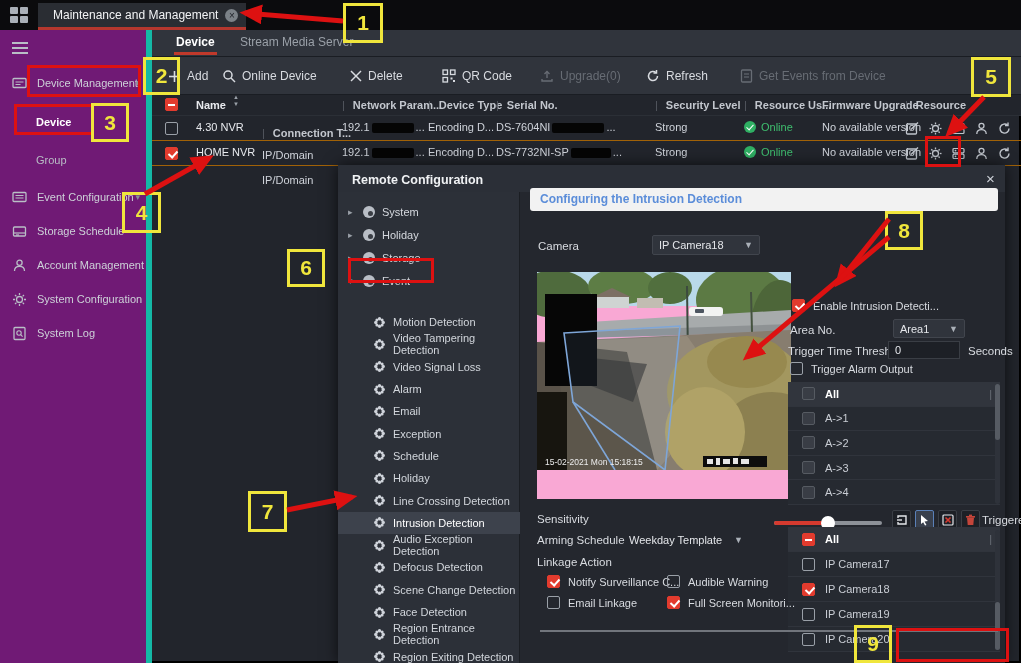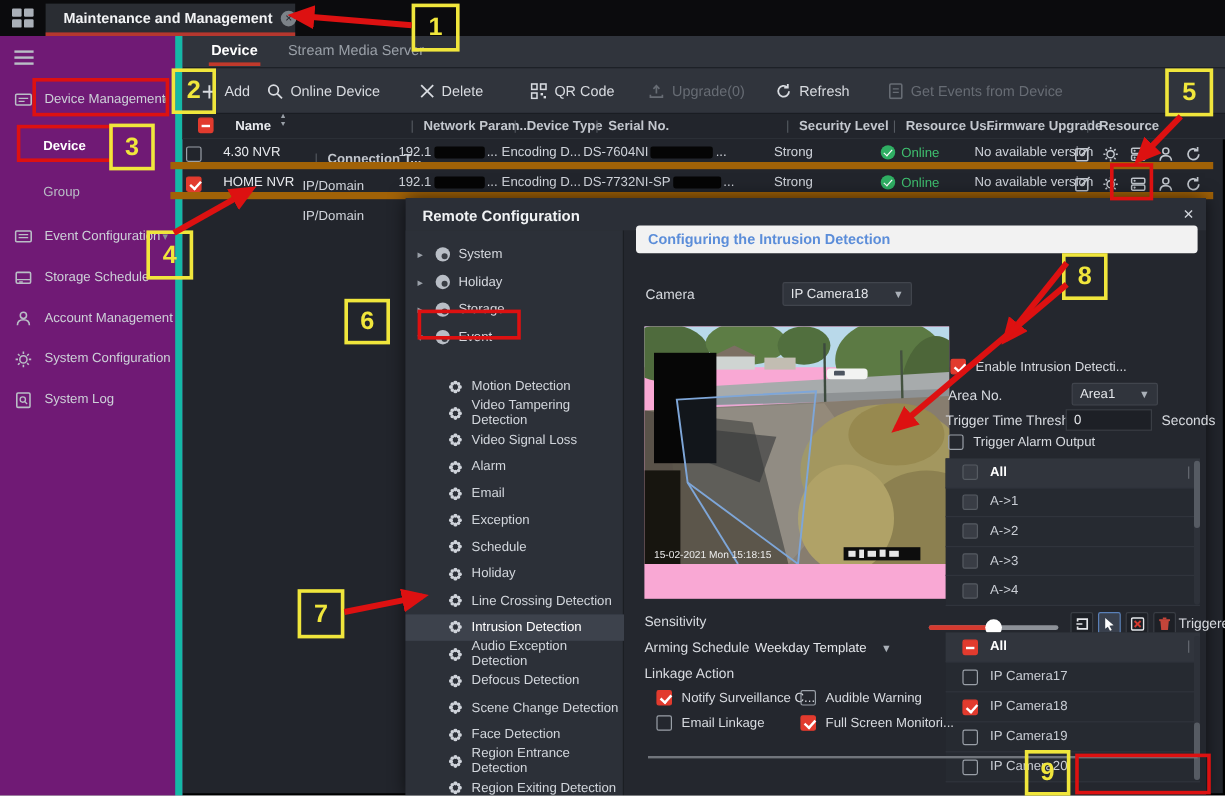"Maintenance and Management" #maintab .ttl { font-weight: bold -> normal }
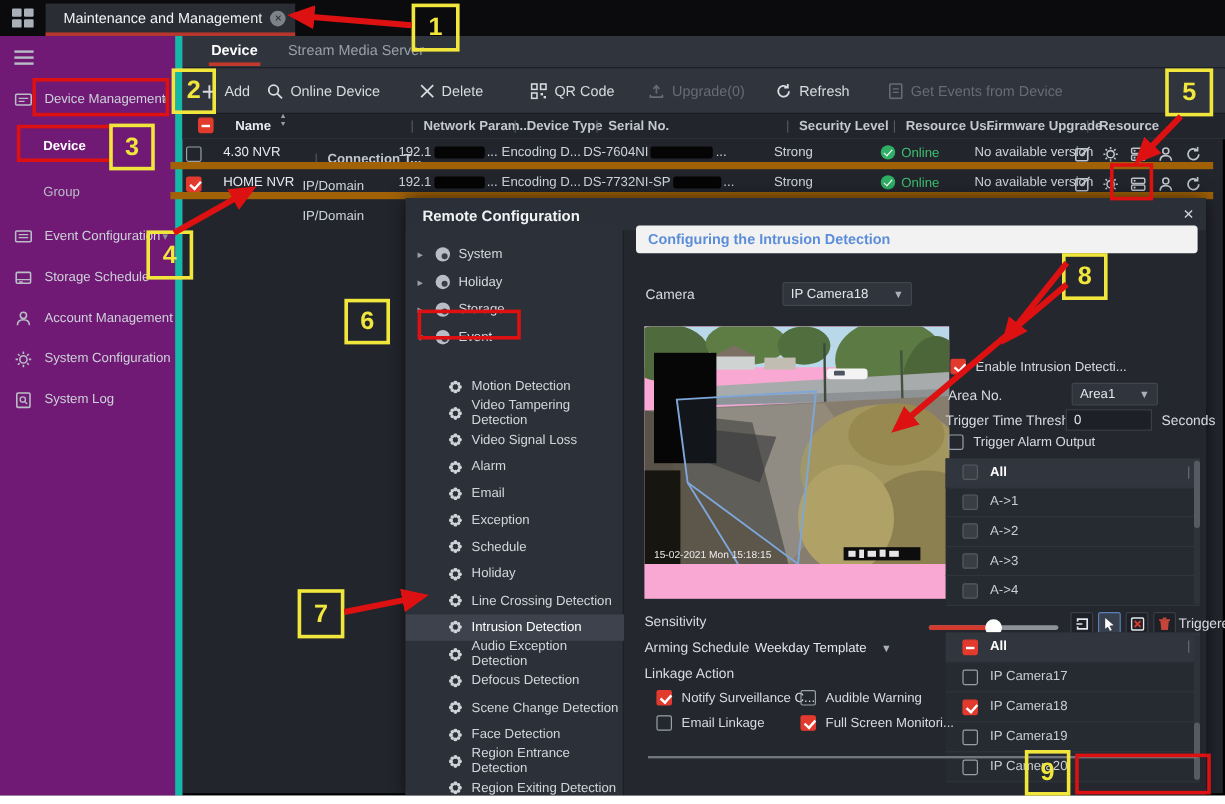"4.30 NVR" .trow { border-bottom: 6px solid #a16207 -> 1px solid #a16207; left: 142px -> 152px }
